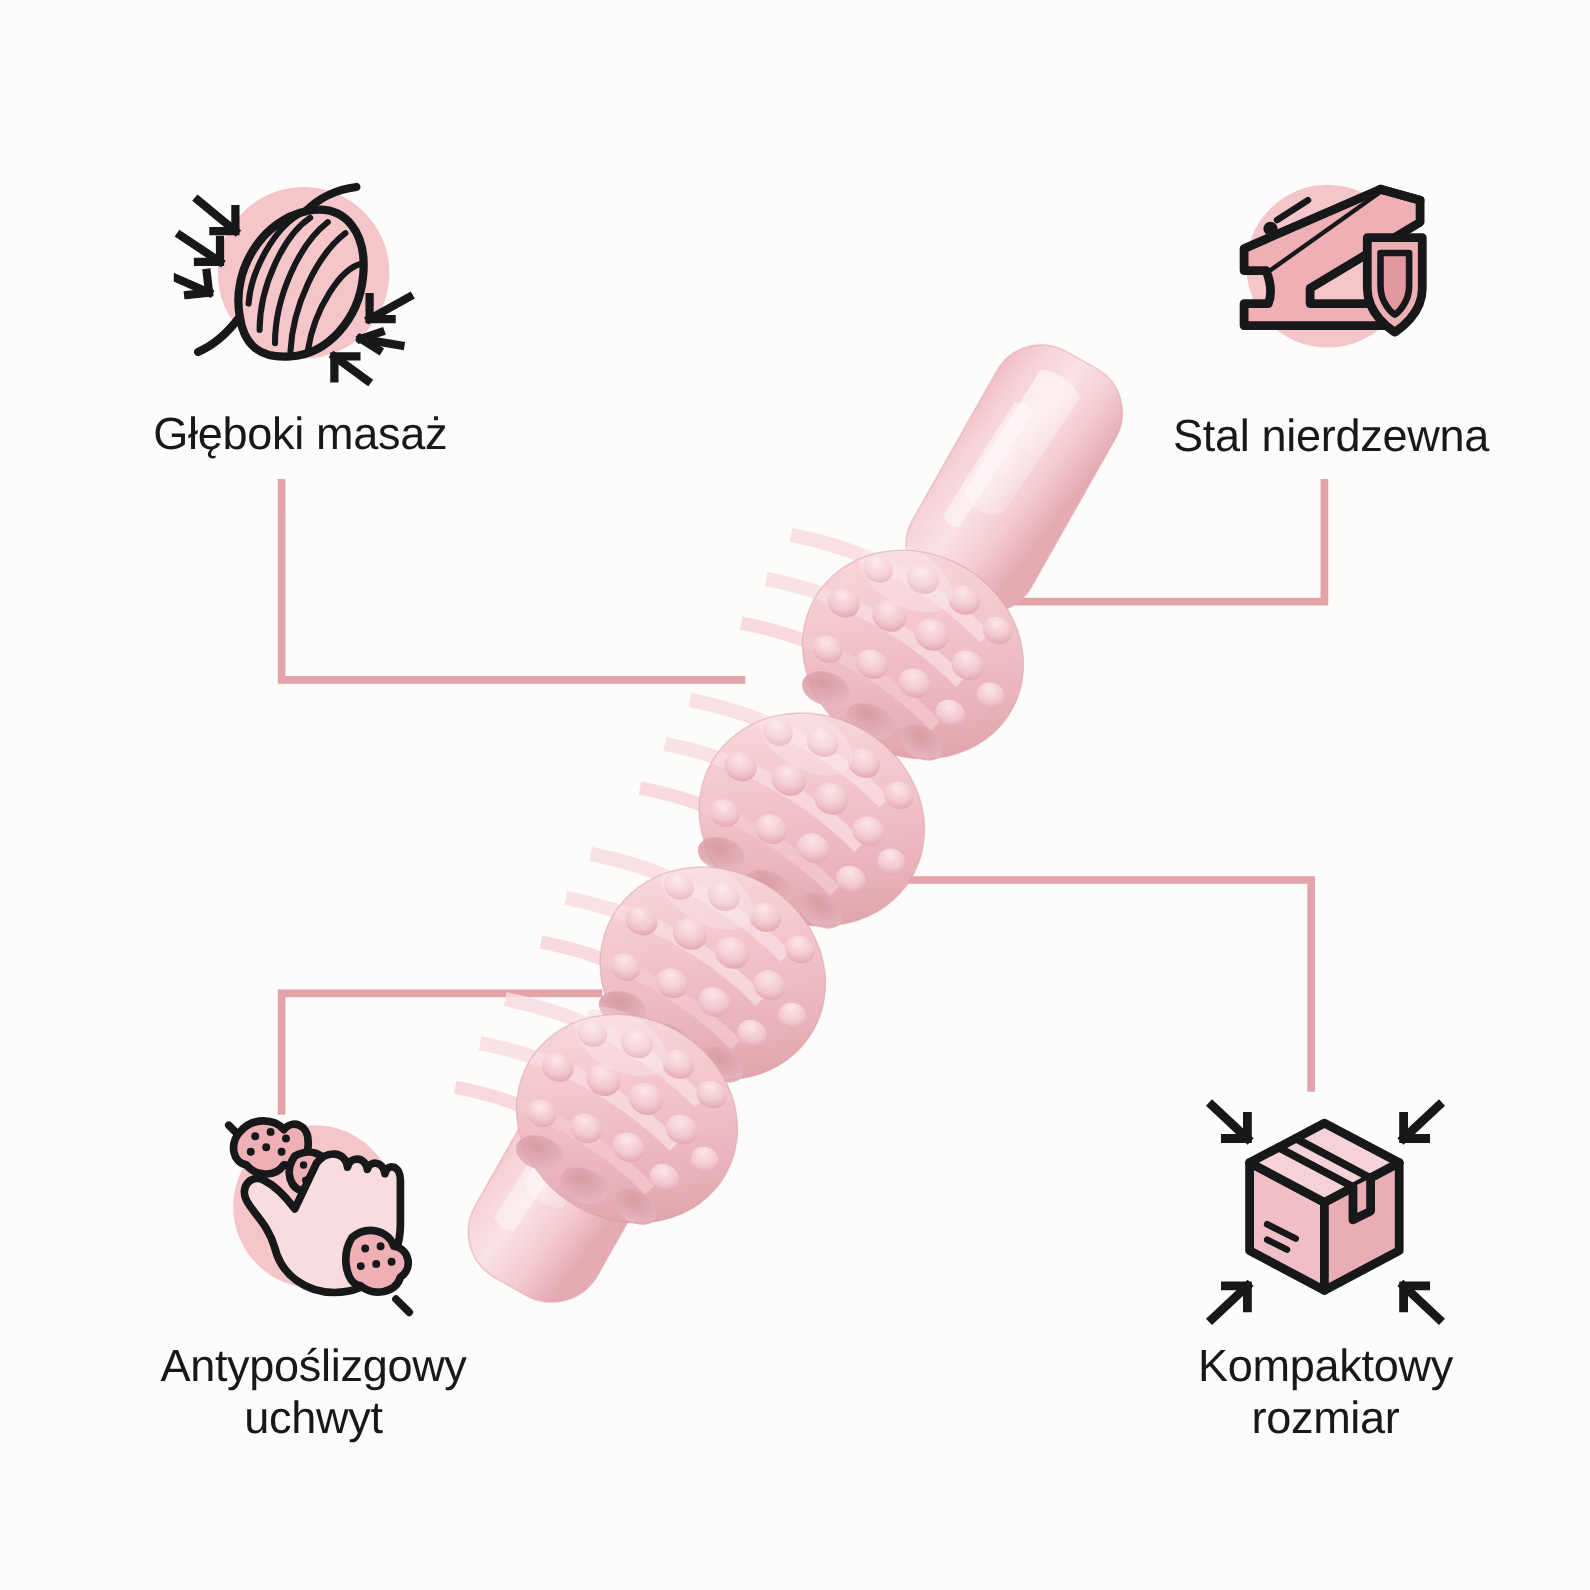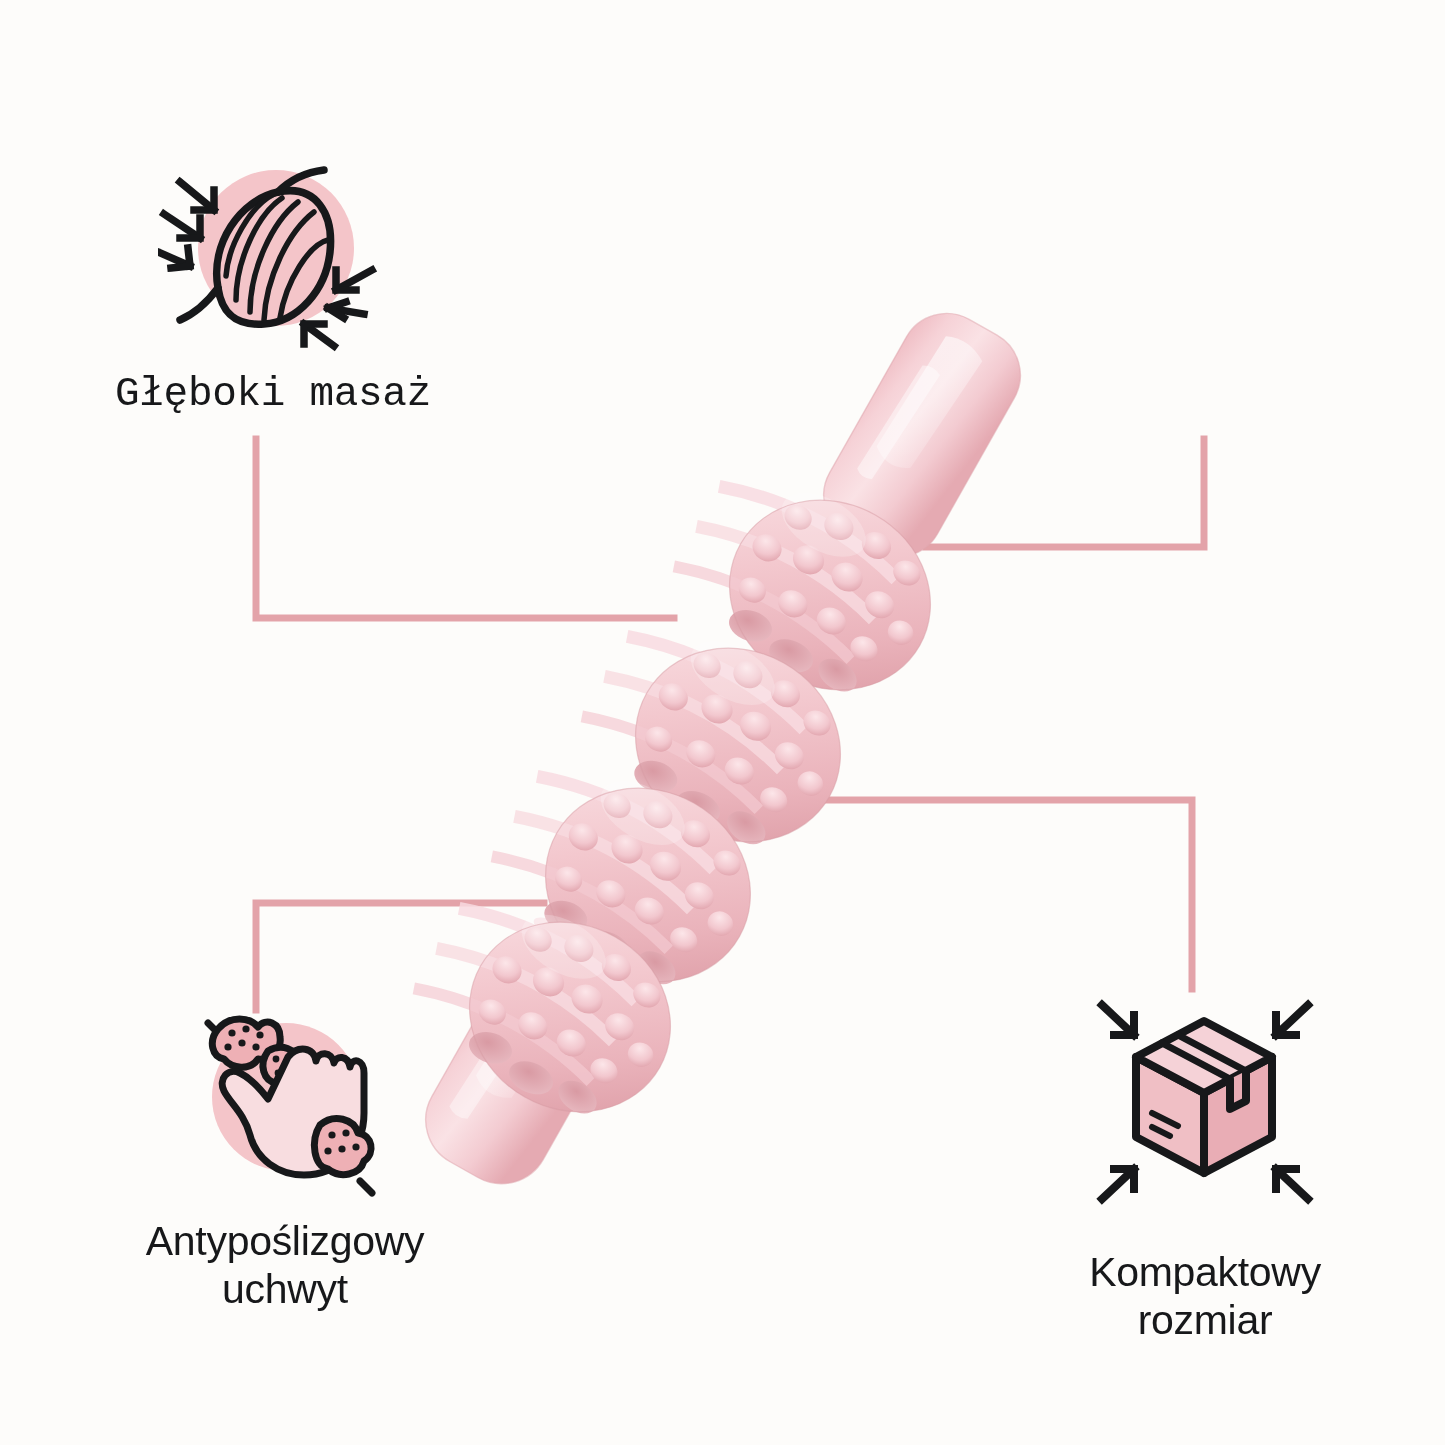"Głęboki masaż" #f-tl { font-family: Liberation Mono, monospace -> none }
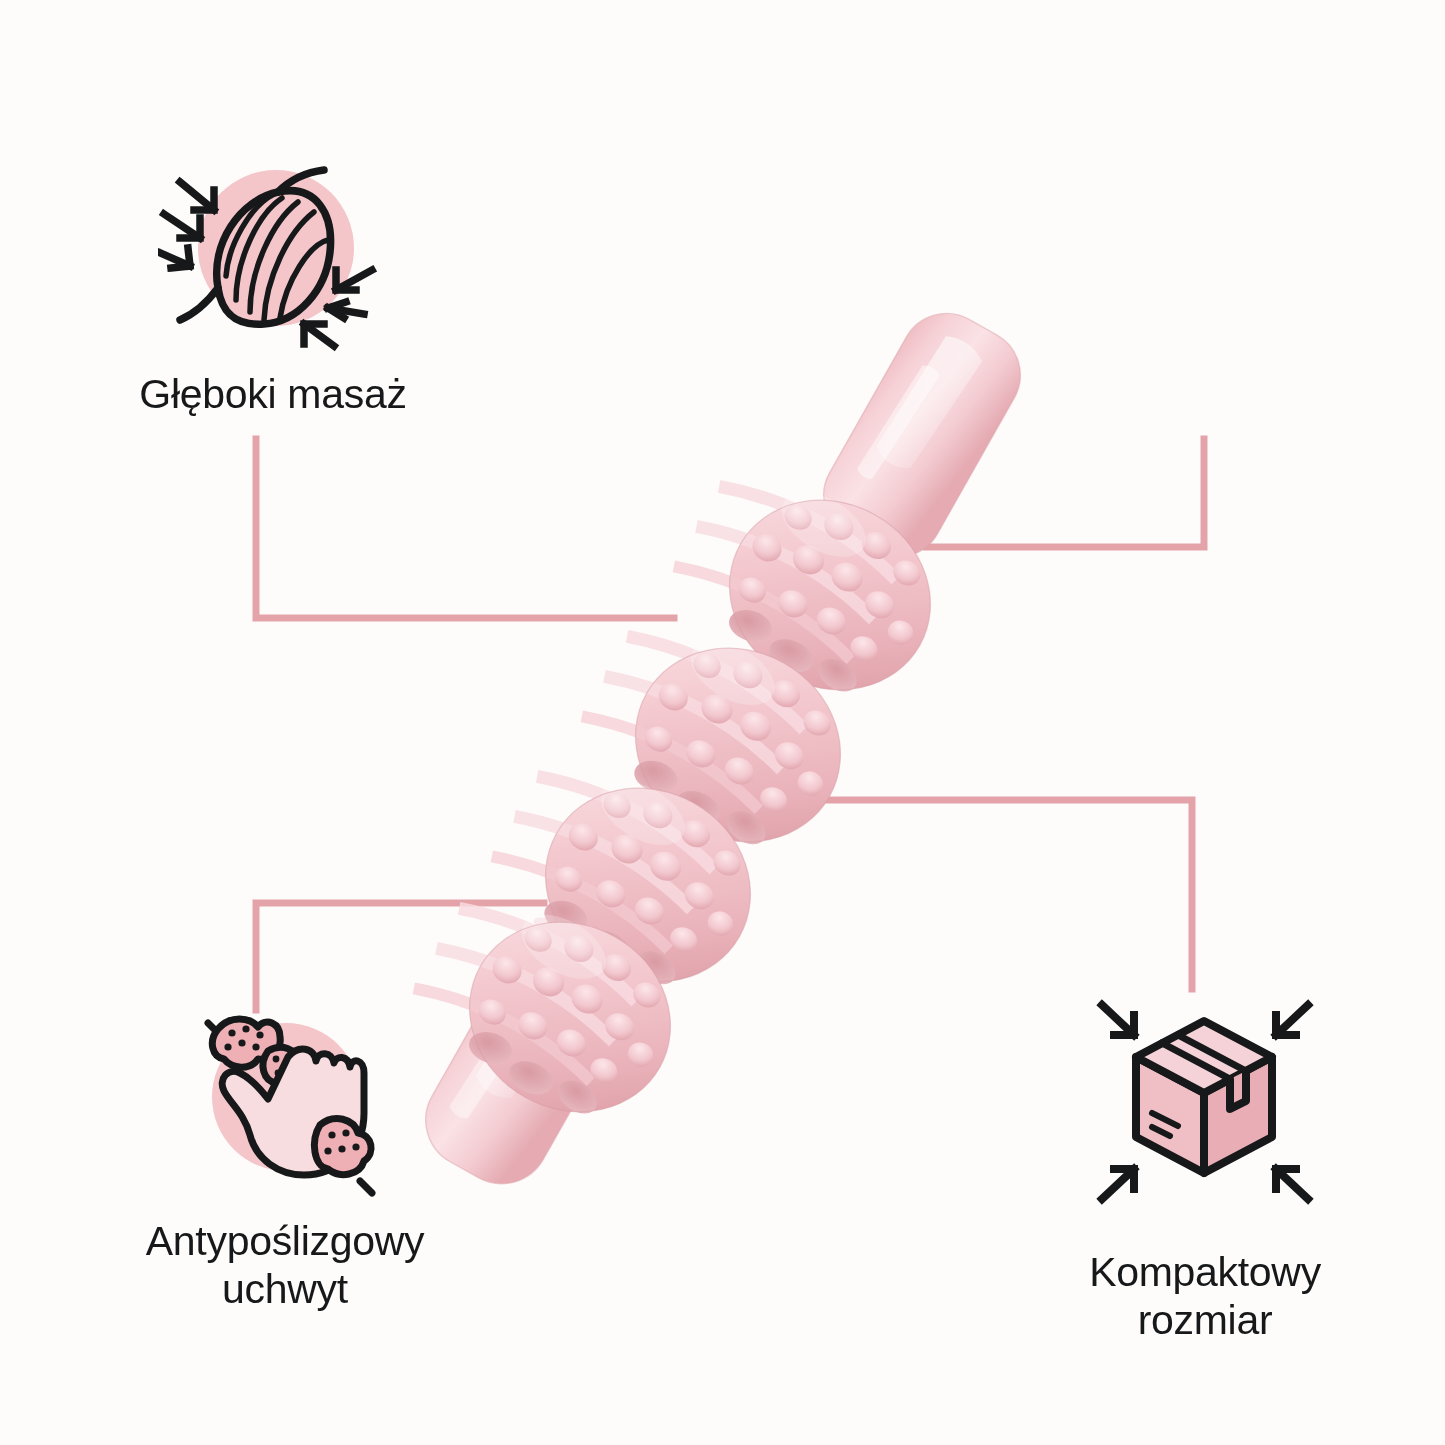"Stal nierdzewna" div.feature { html: none -> <div> <div> <svg> <circle></circle> <g> <path></path> <path></path> <path></path> </g> <g> <path></path> <circle></circle> </g> <g> <path></path> <path></path> </g> </svg> </div> <div>Stal nierdzewna</div> </div> }
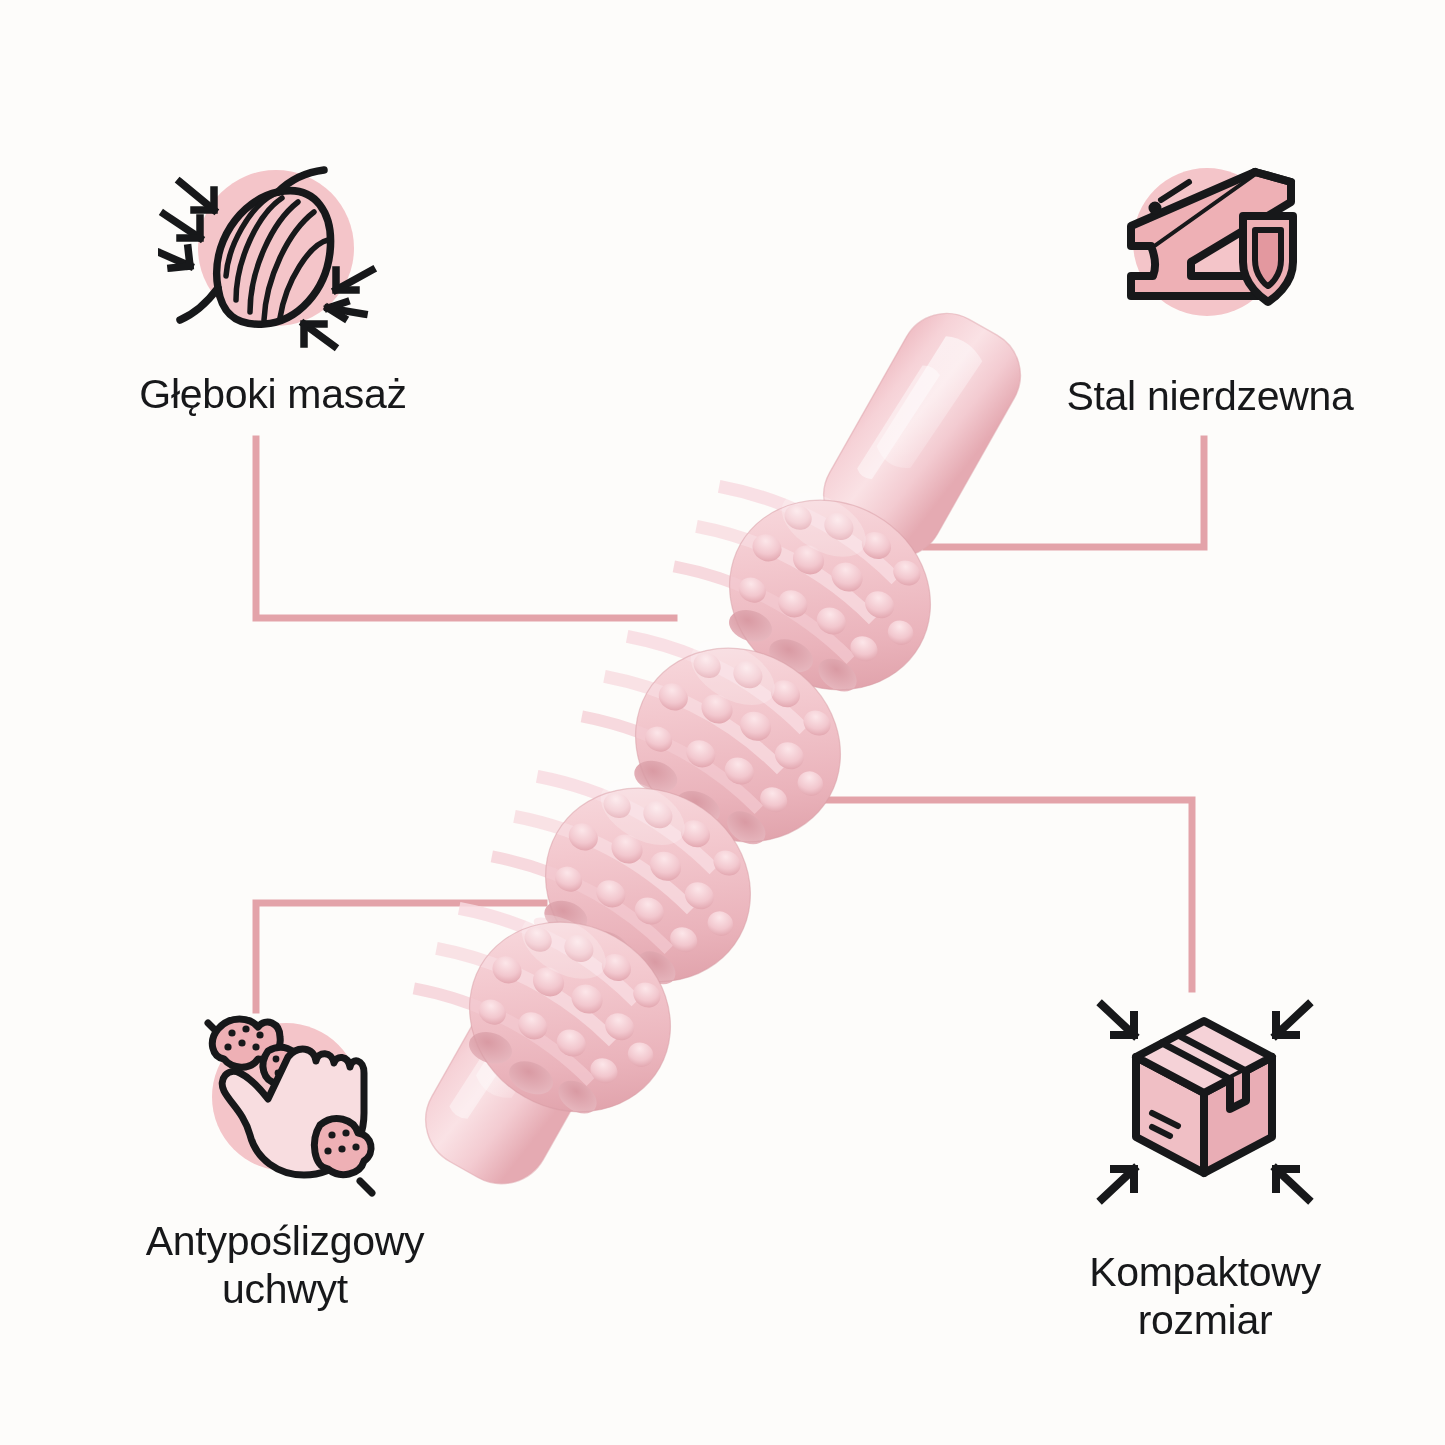"Kompaktowy" #f-br { gap: 31px -> none }
